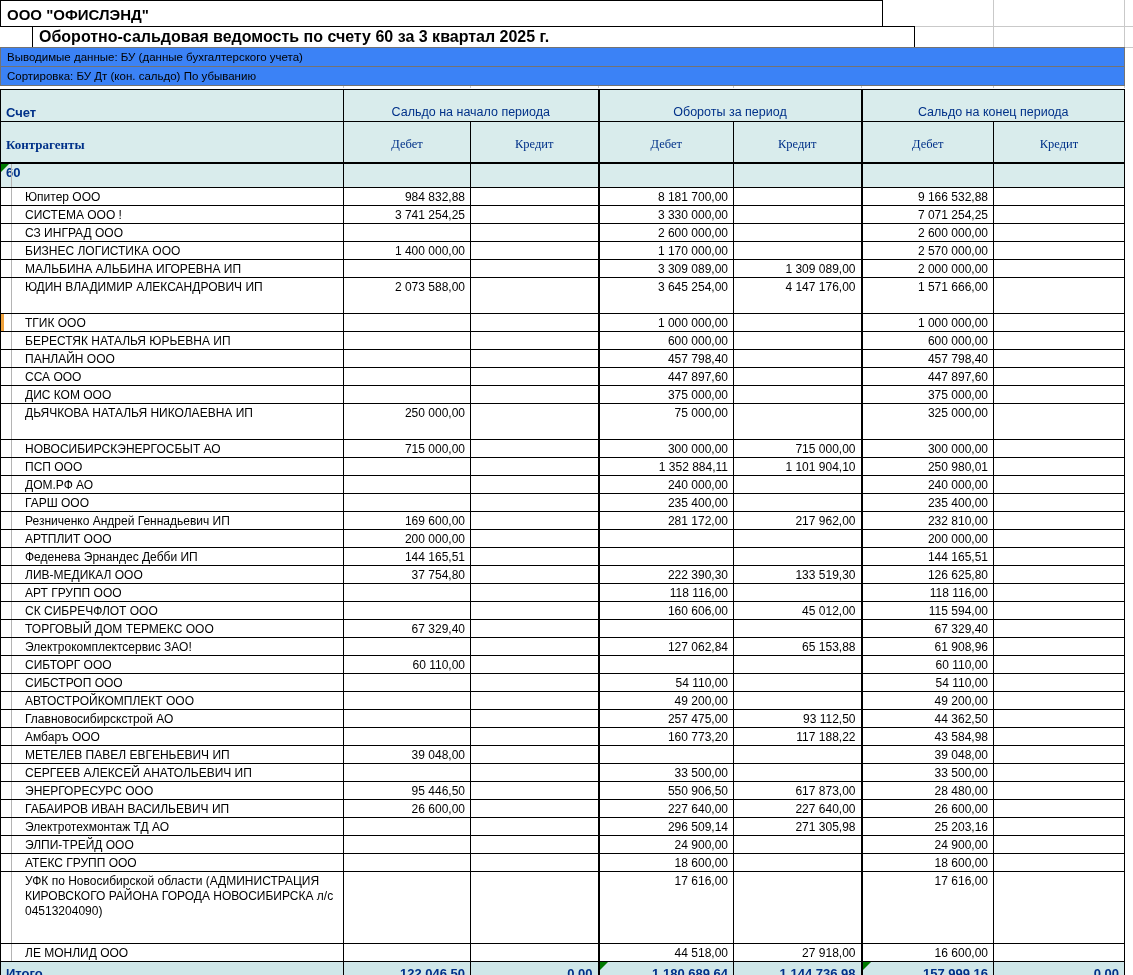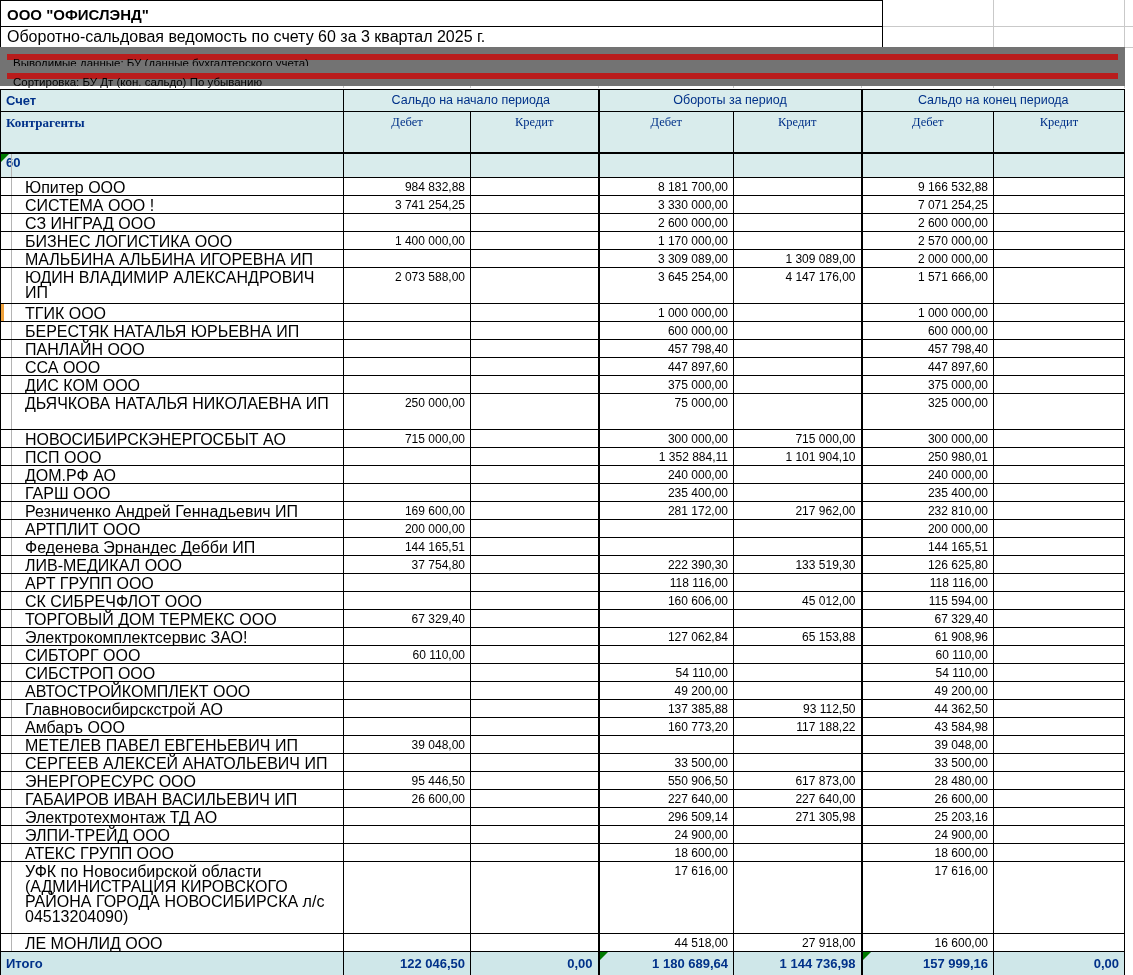"Оборотно-сальдовая ведомость по счету 60" .t2 { font-weight: normal -> bold; margin-left: none -> 32px }
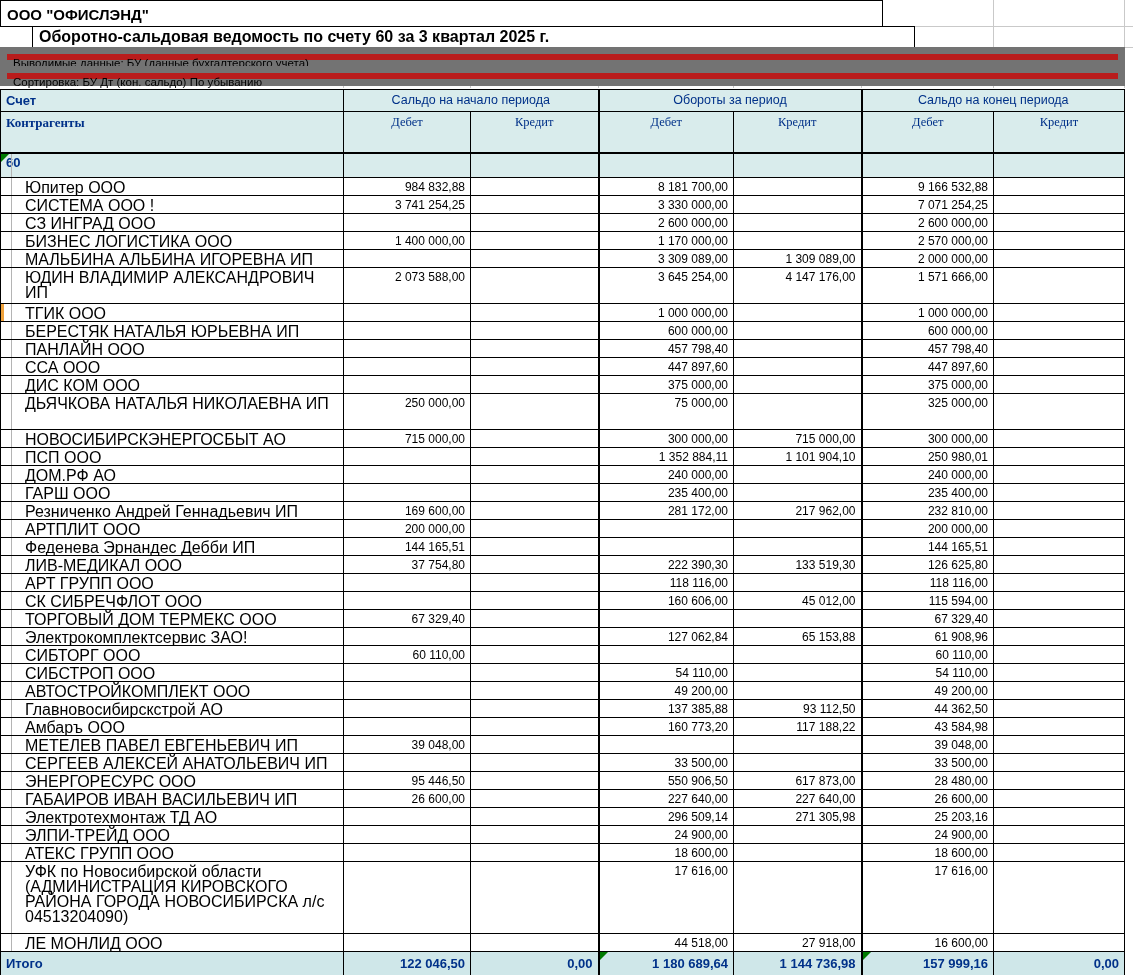"Выводимые данные: БУ (данные" .info { background: #b91c1c -> #3b82f6; border: 7px solid #737373 -> 1px solid #737373 }
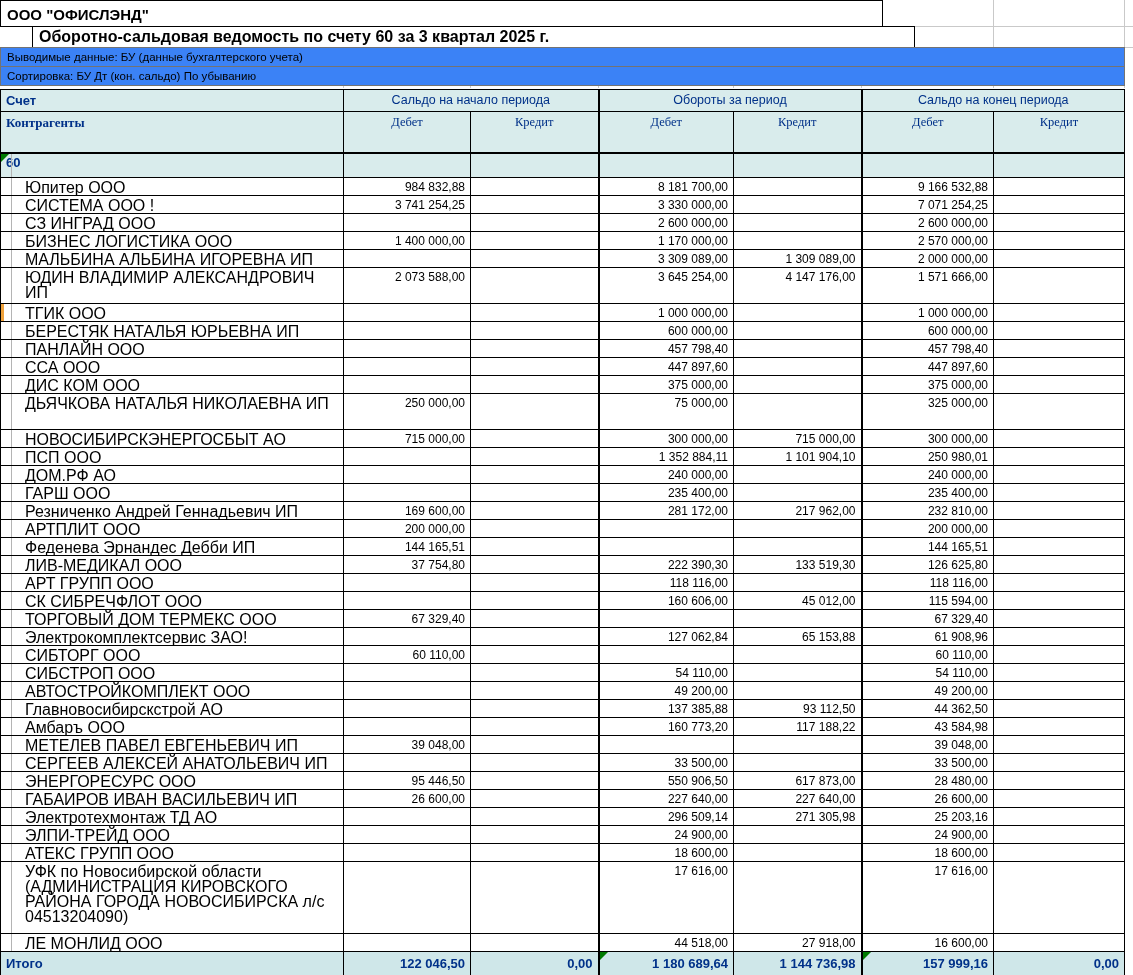"Счет" .hrow td { padding-top: 3px -> 15px }
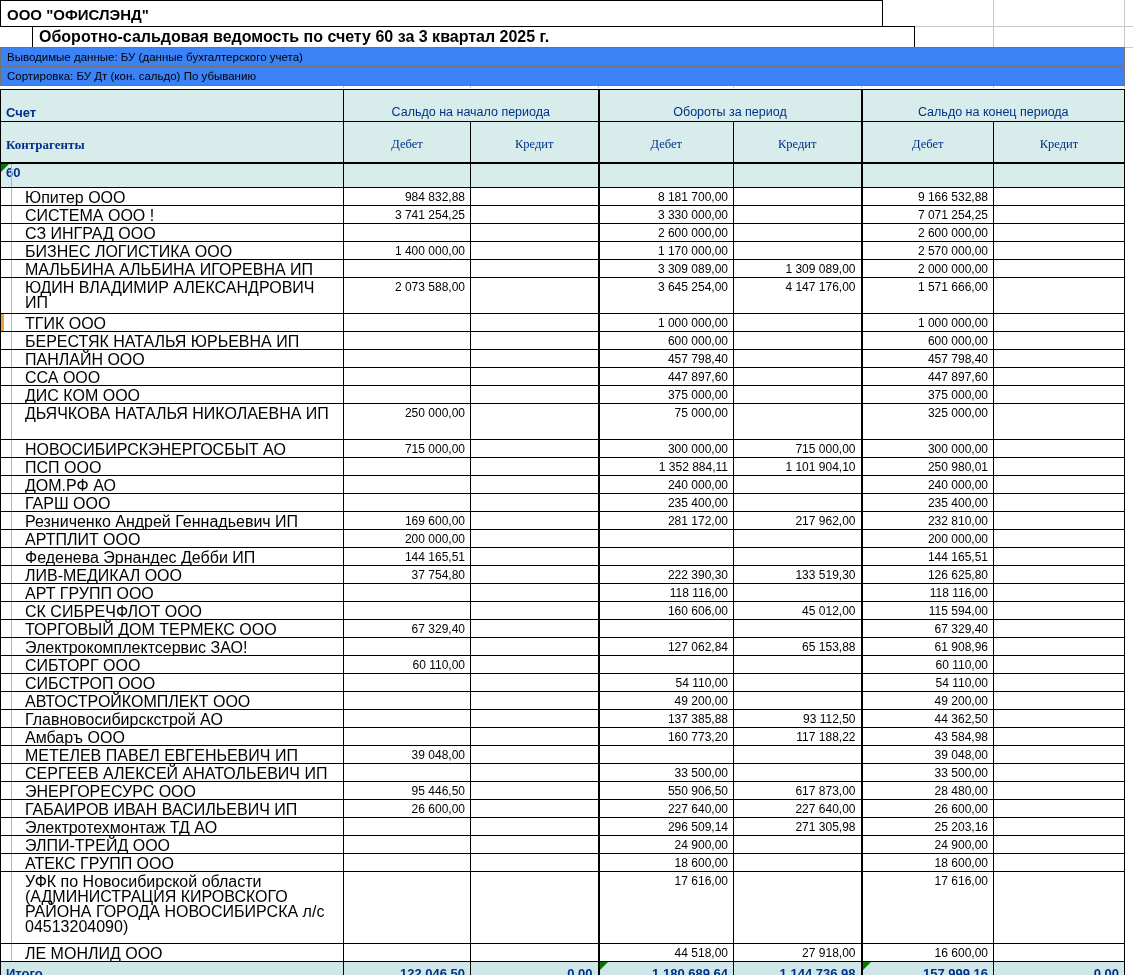"Юпитер ООО" .name { font-size: 16px -> 12px }
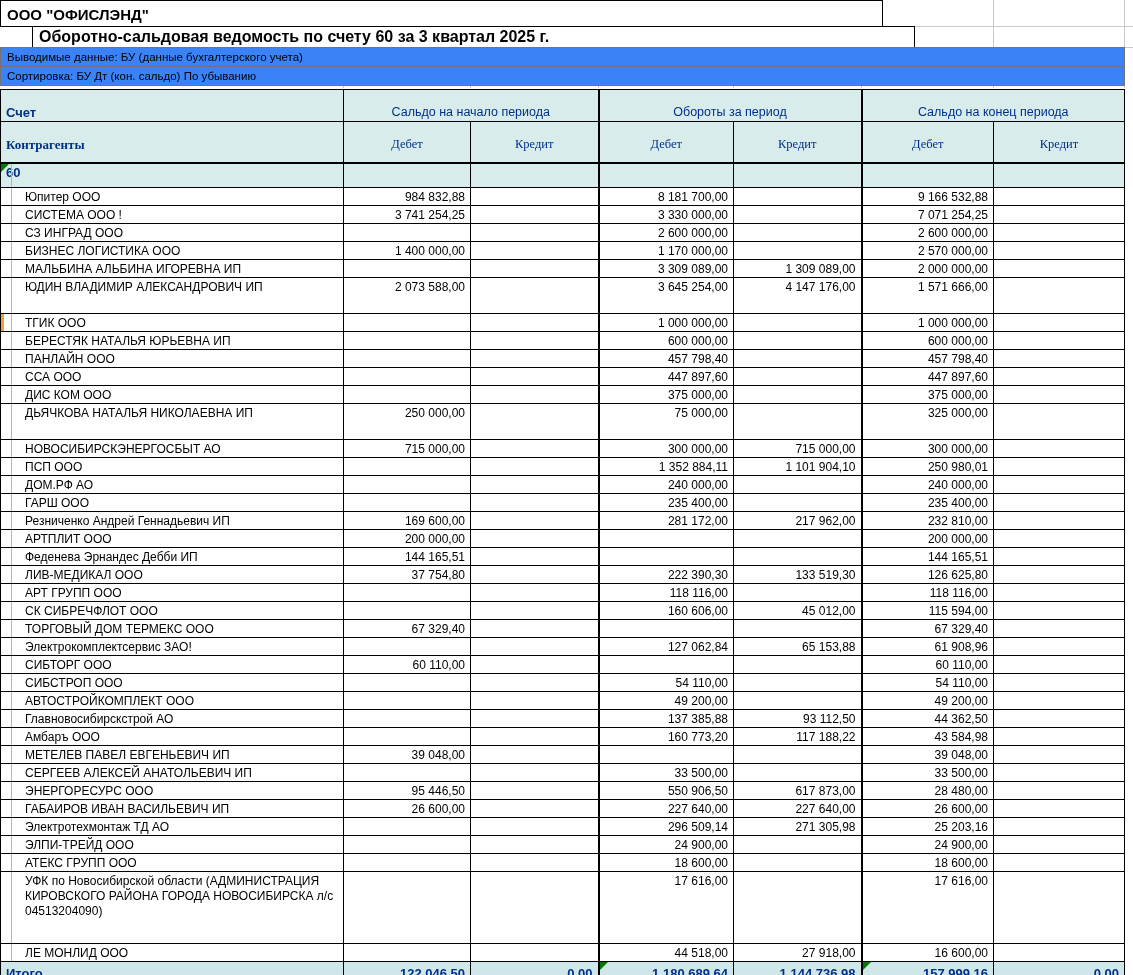"137 385,88" td.num { text: 137 385,88 -> 257 475,00 }
